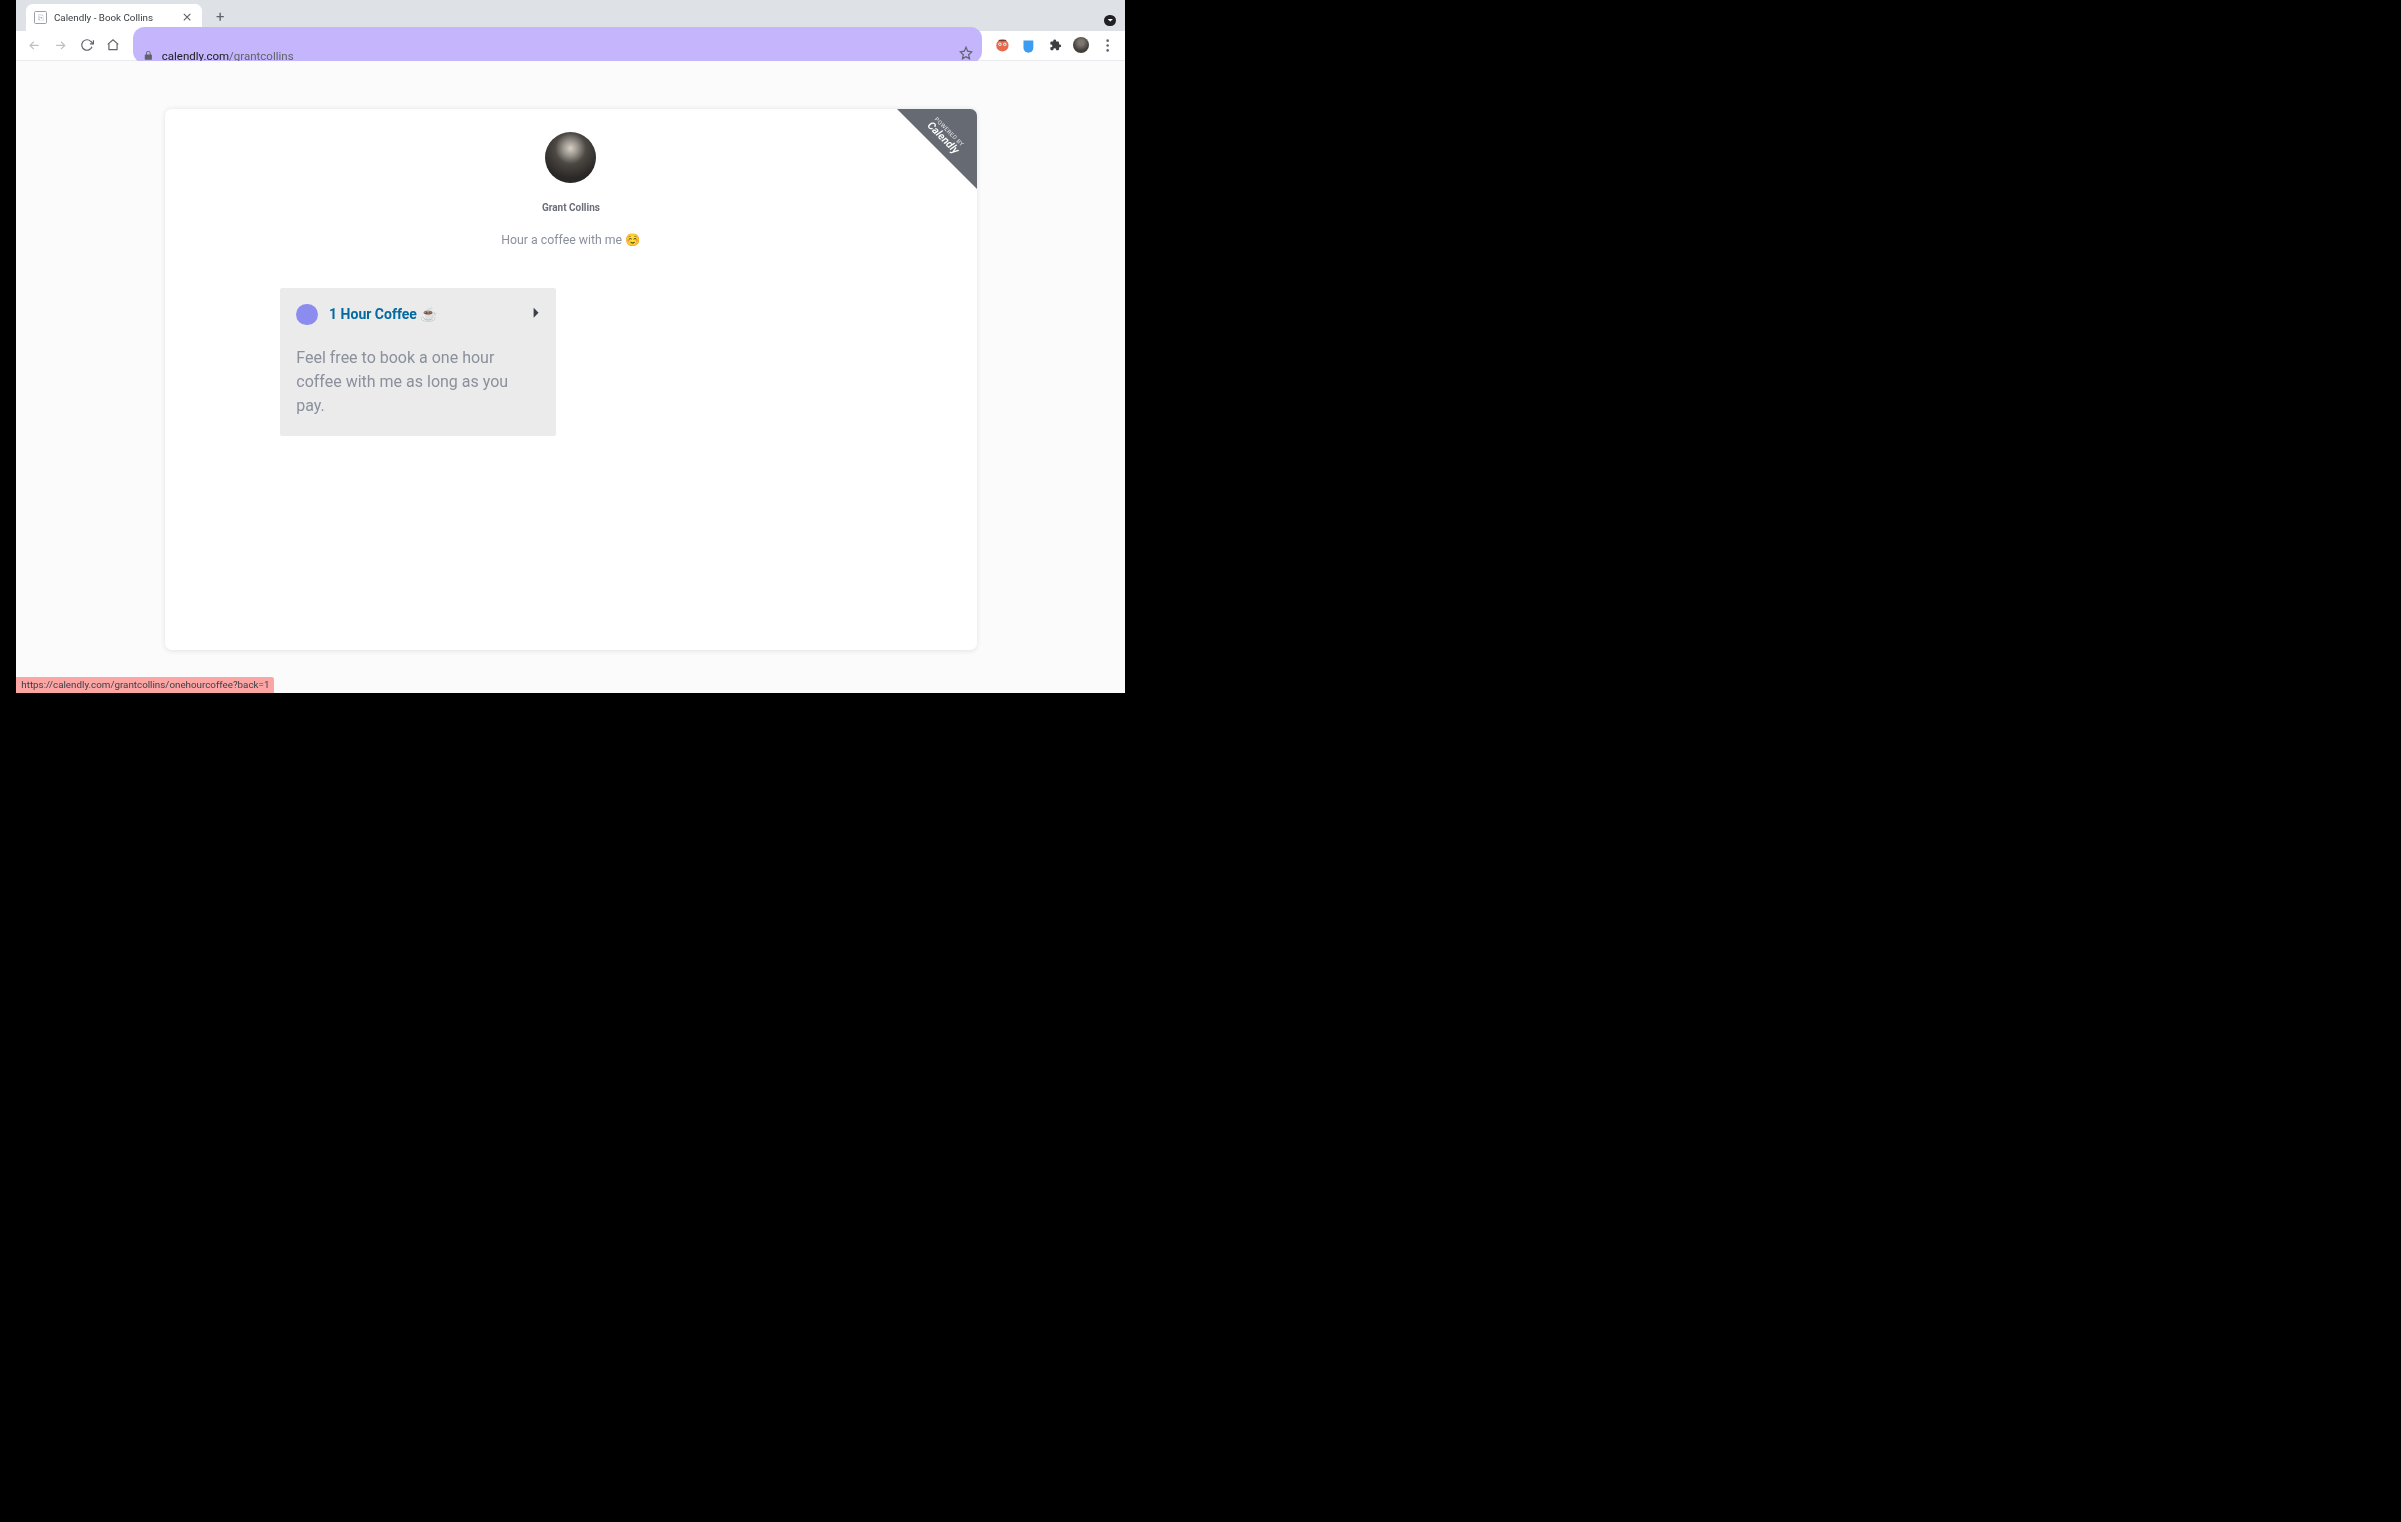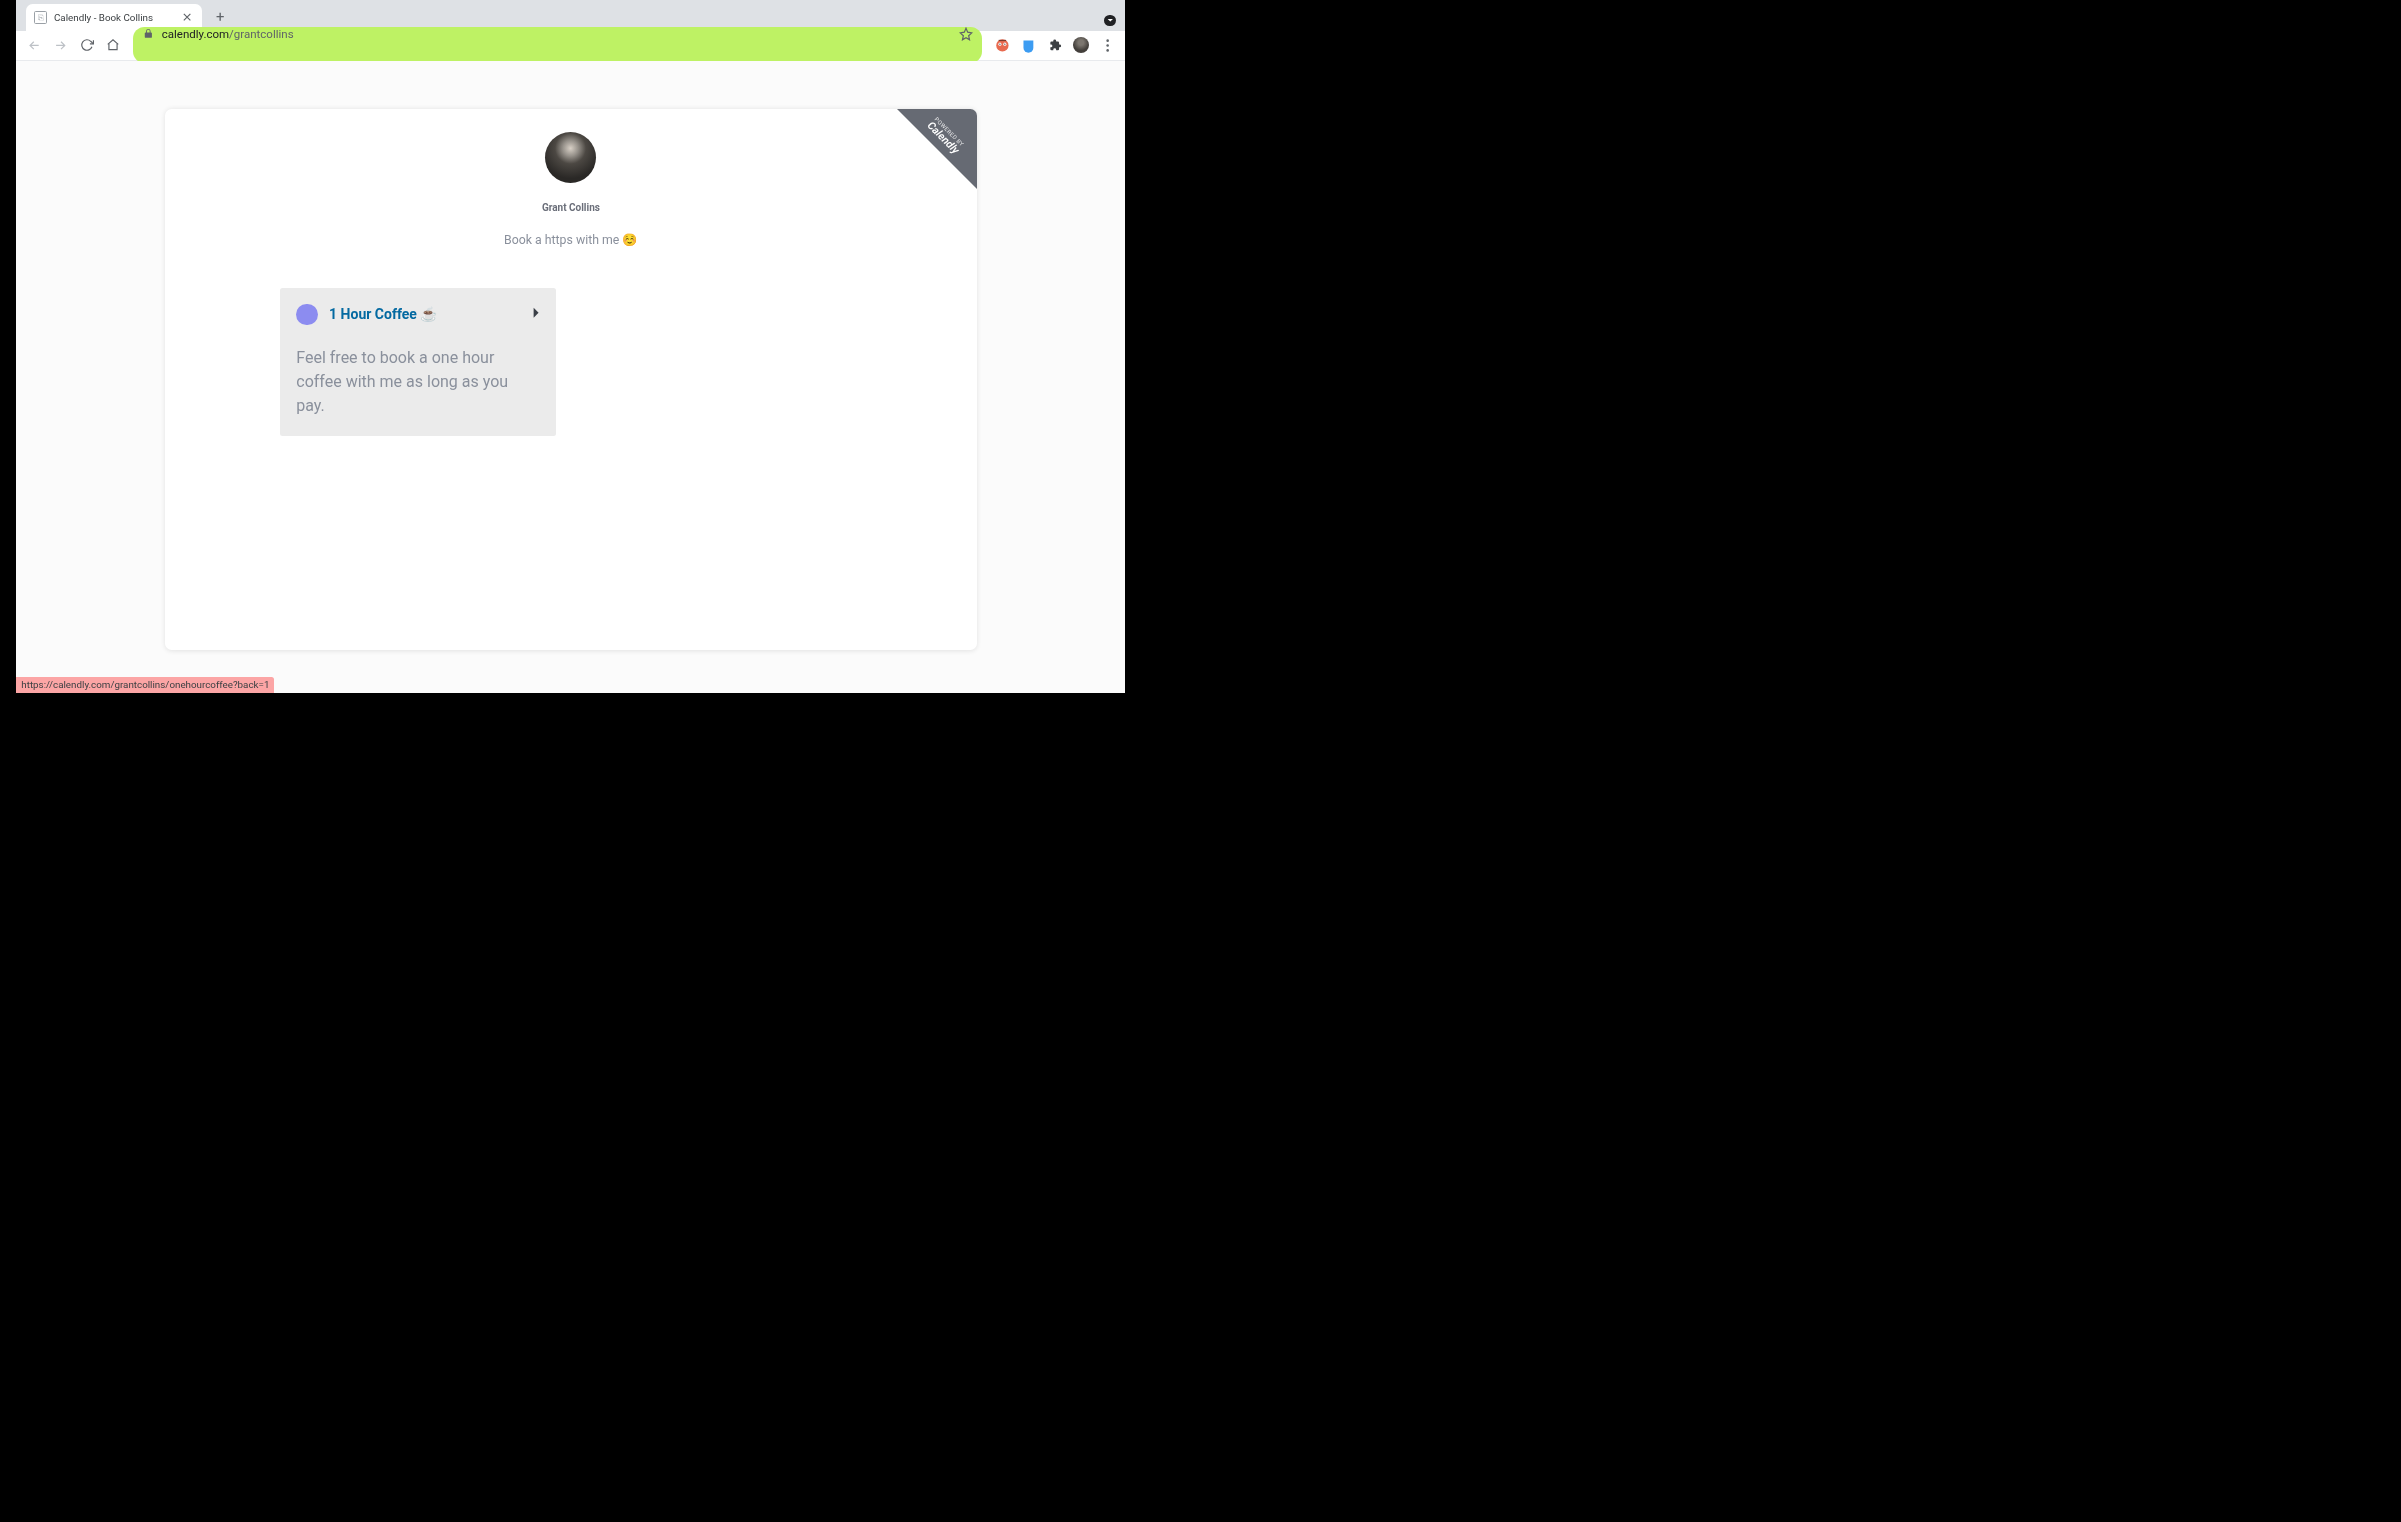"calendly.com/grantcollins" .url-field { align-items: flex-start -> flex-end; background: #bef264 -> #c4b5fd }
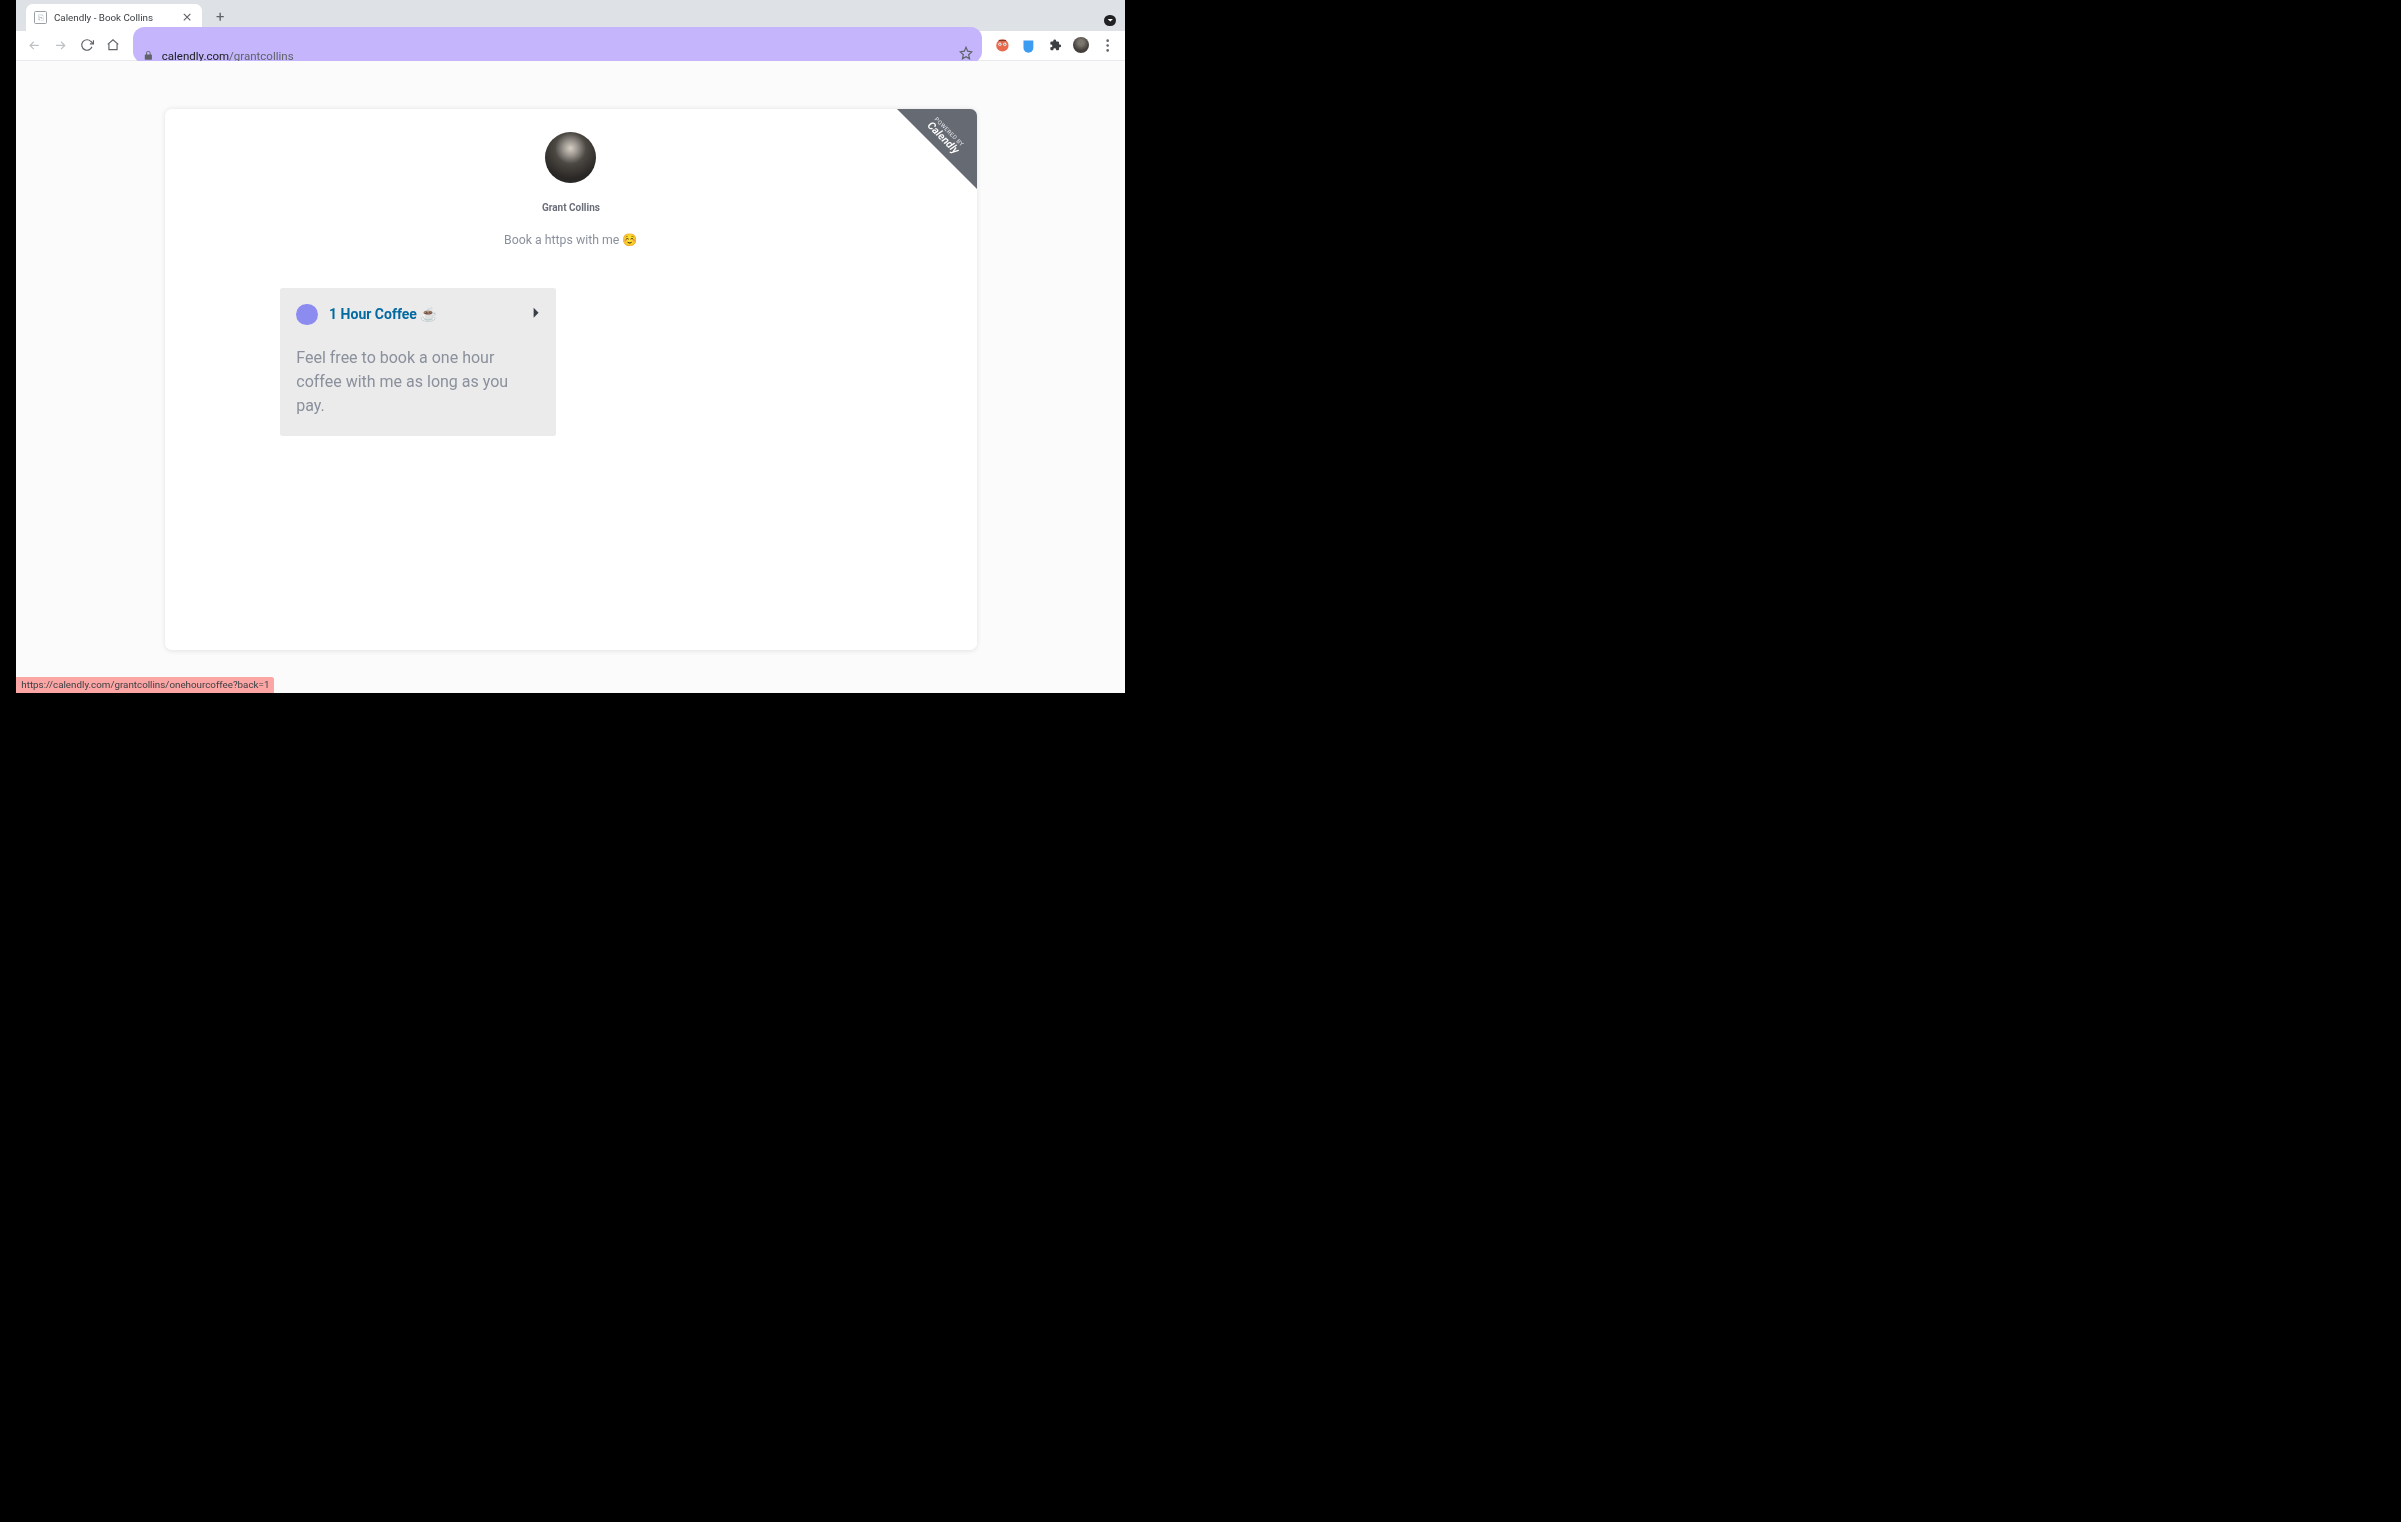"Book a https with me" div.profile-bio { text: Book a https -> Hour a coffee }
